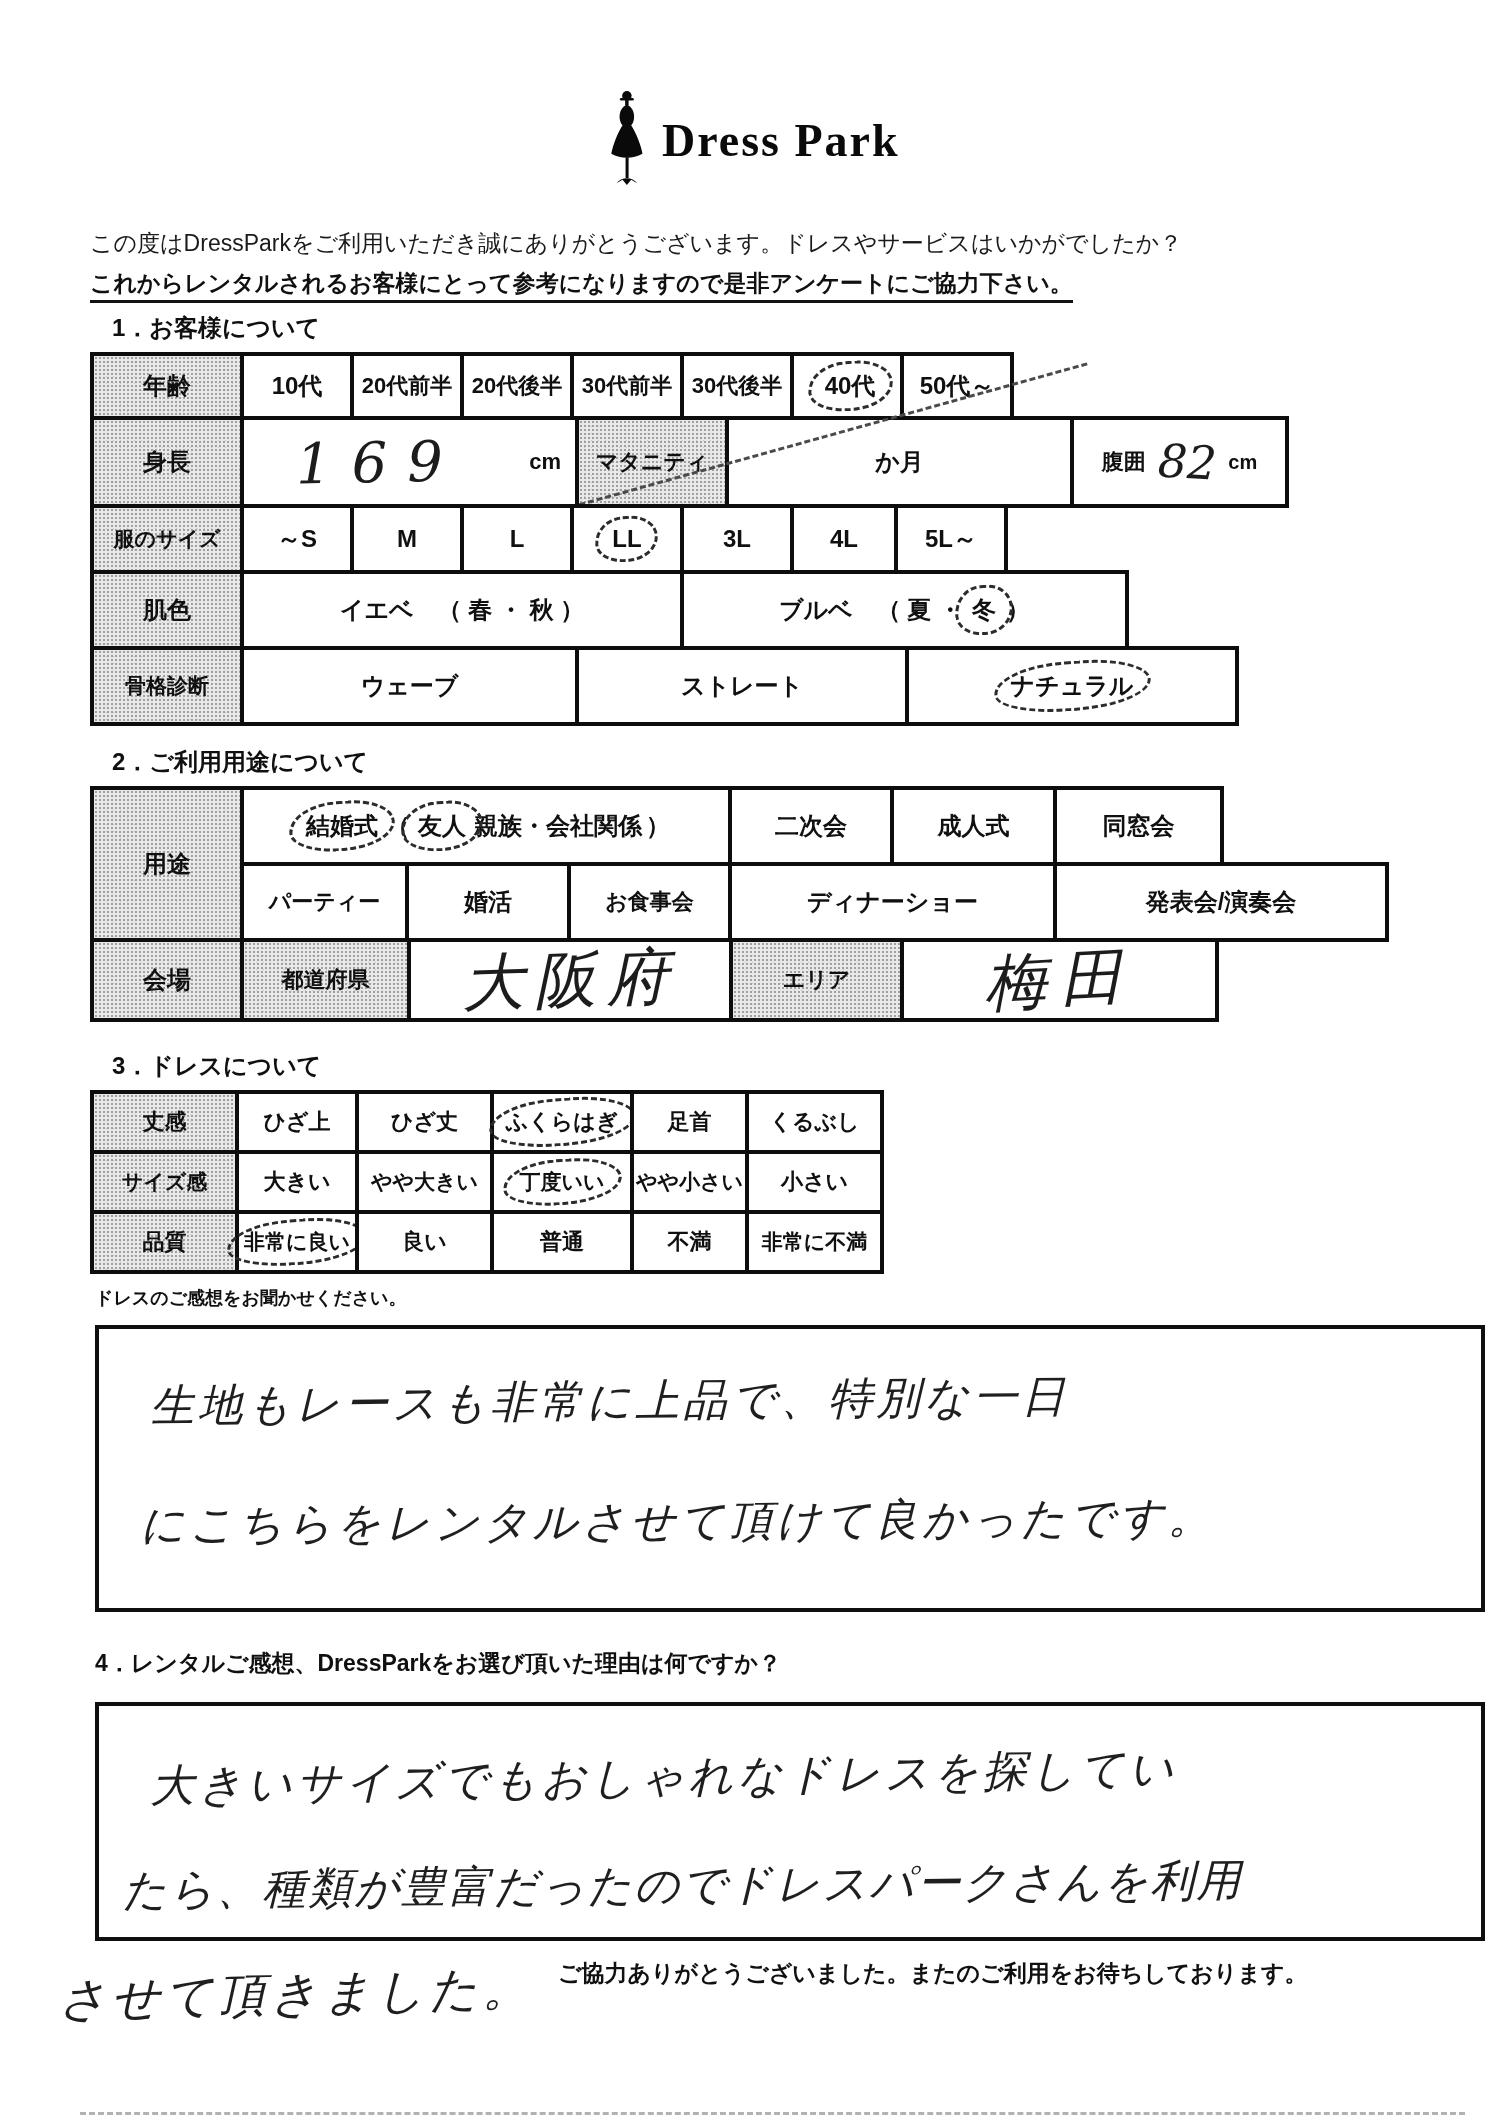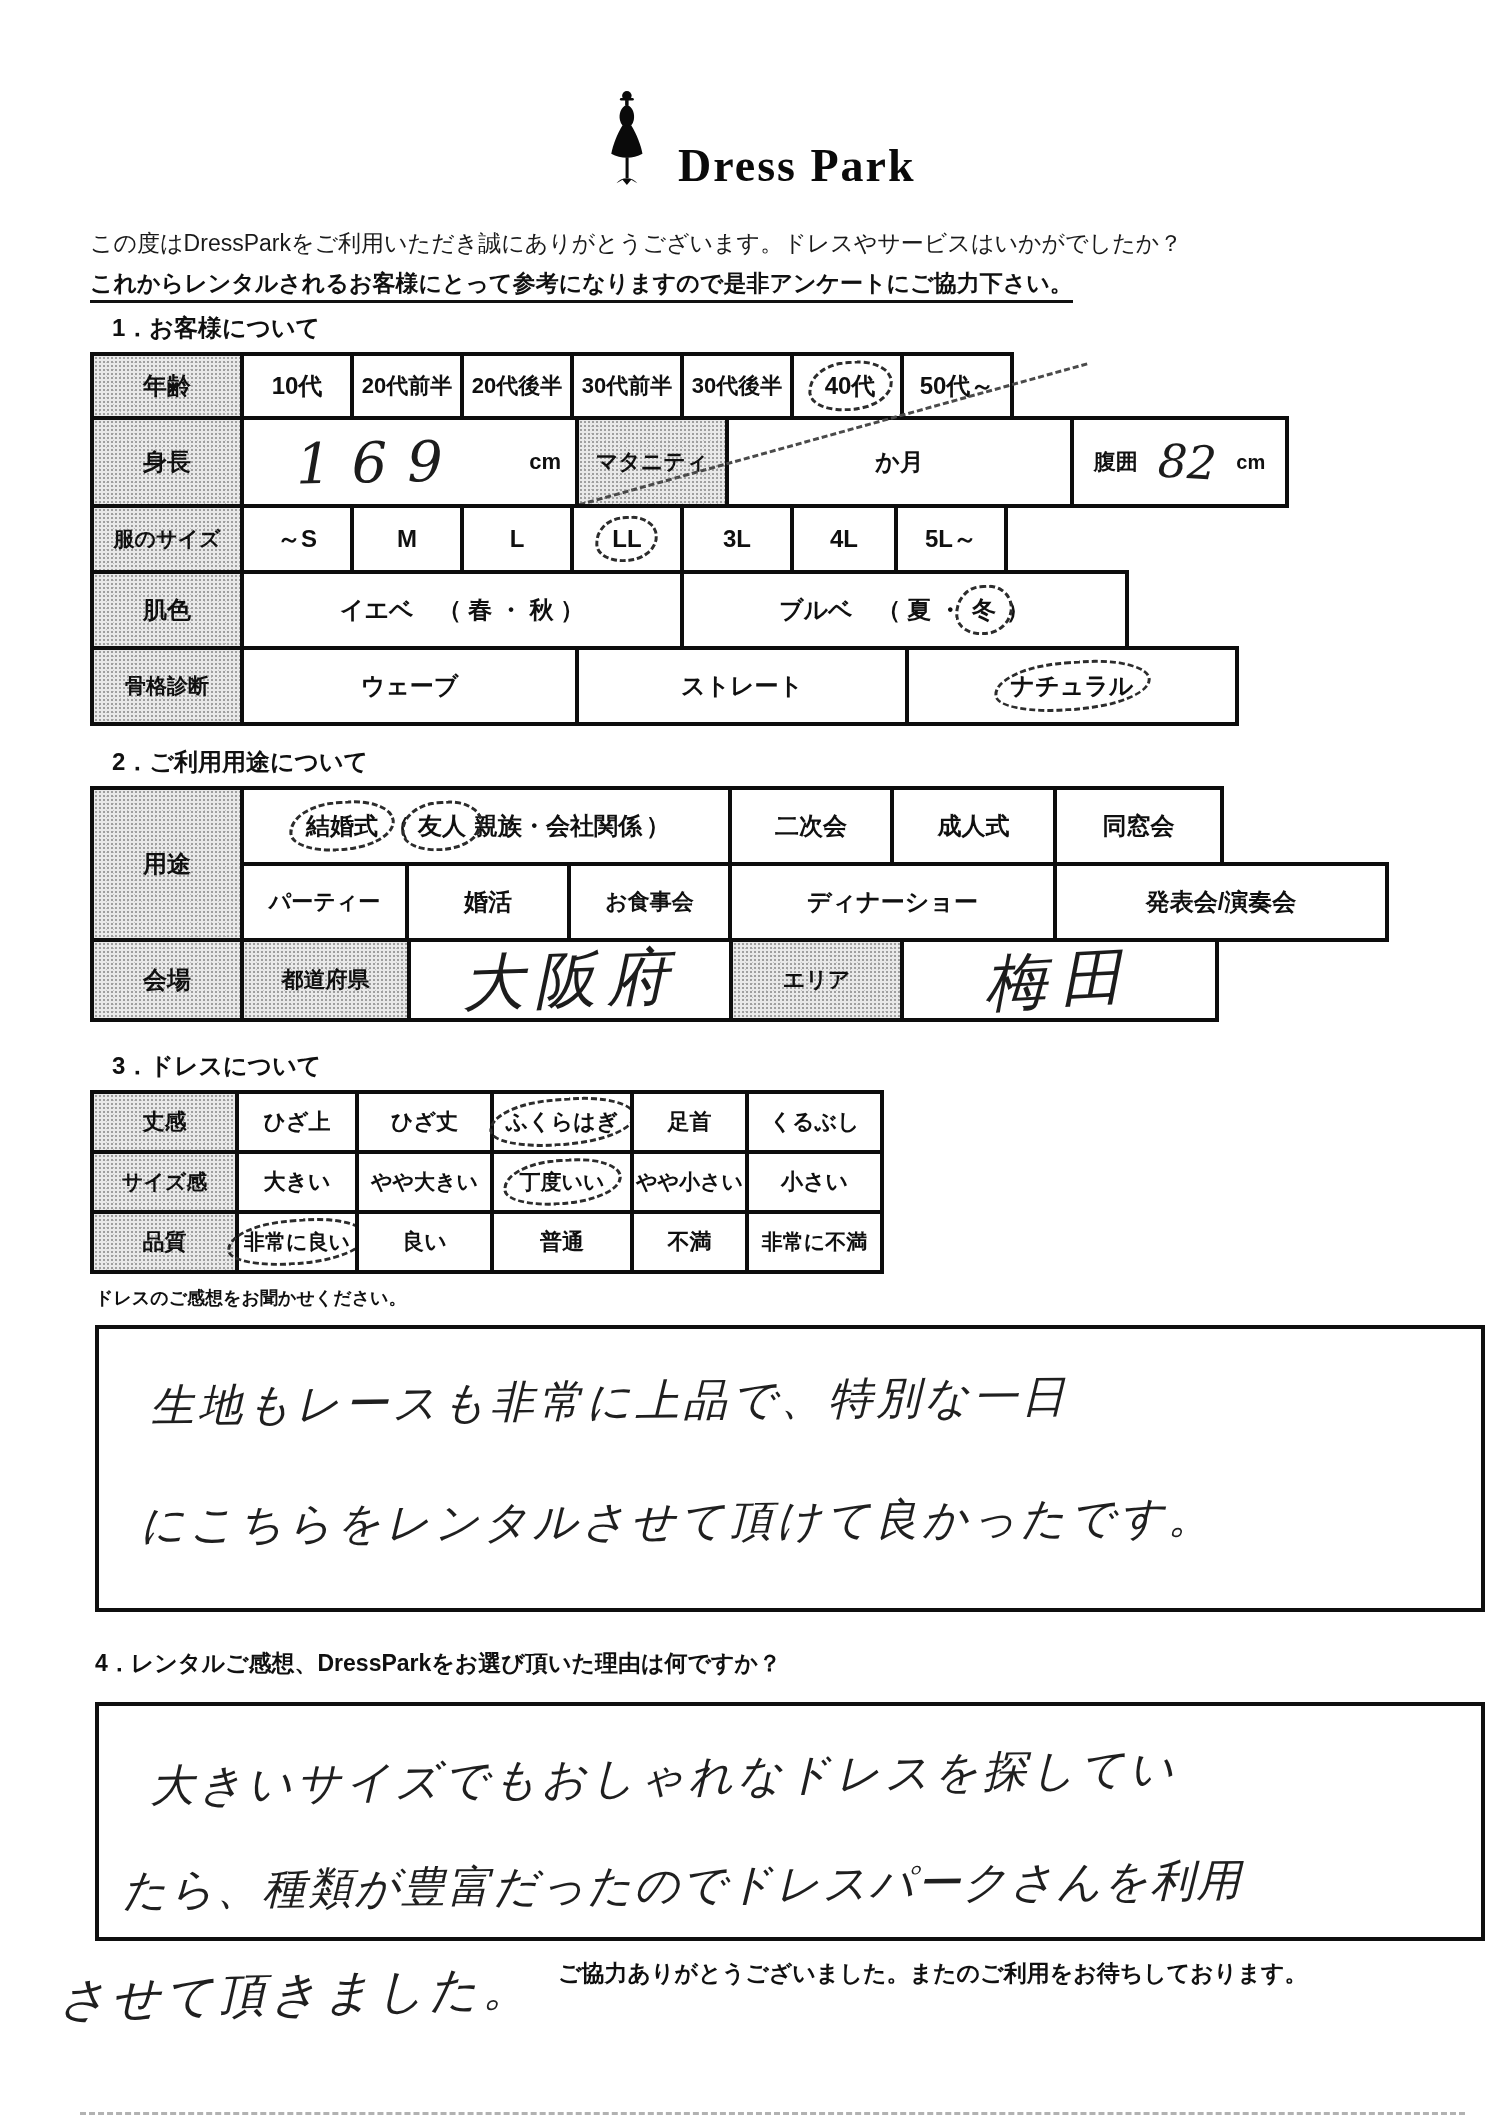"Dress Park" .logo { align-items: flex-end -> center; gap: 26px -> 10px }
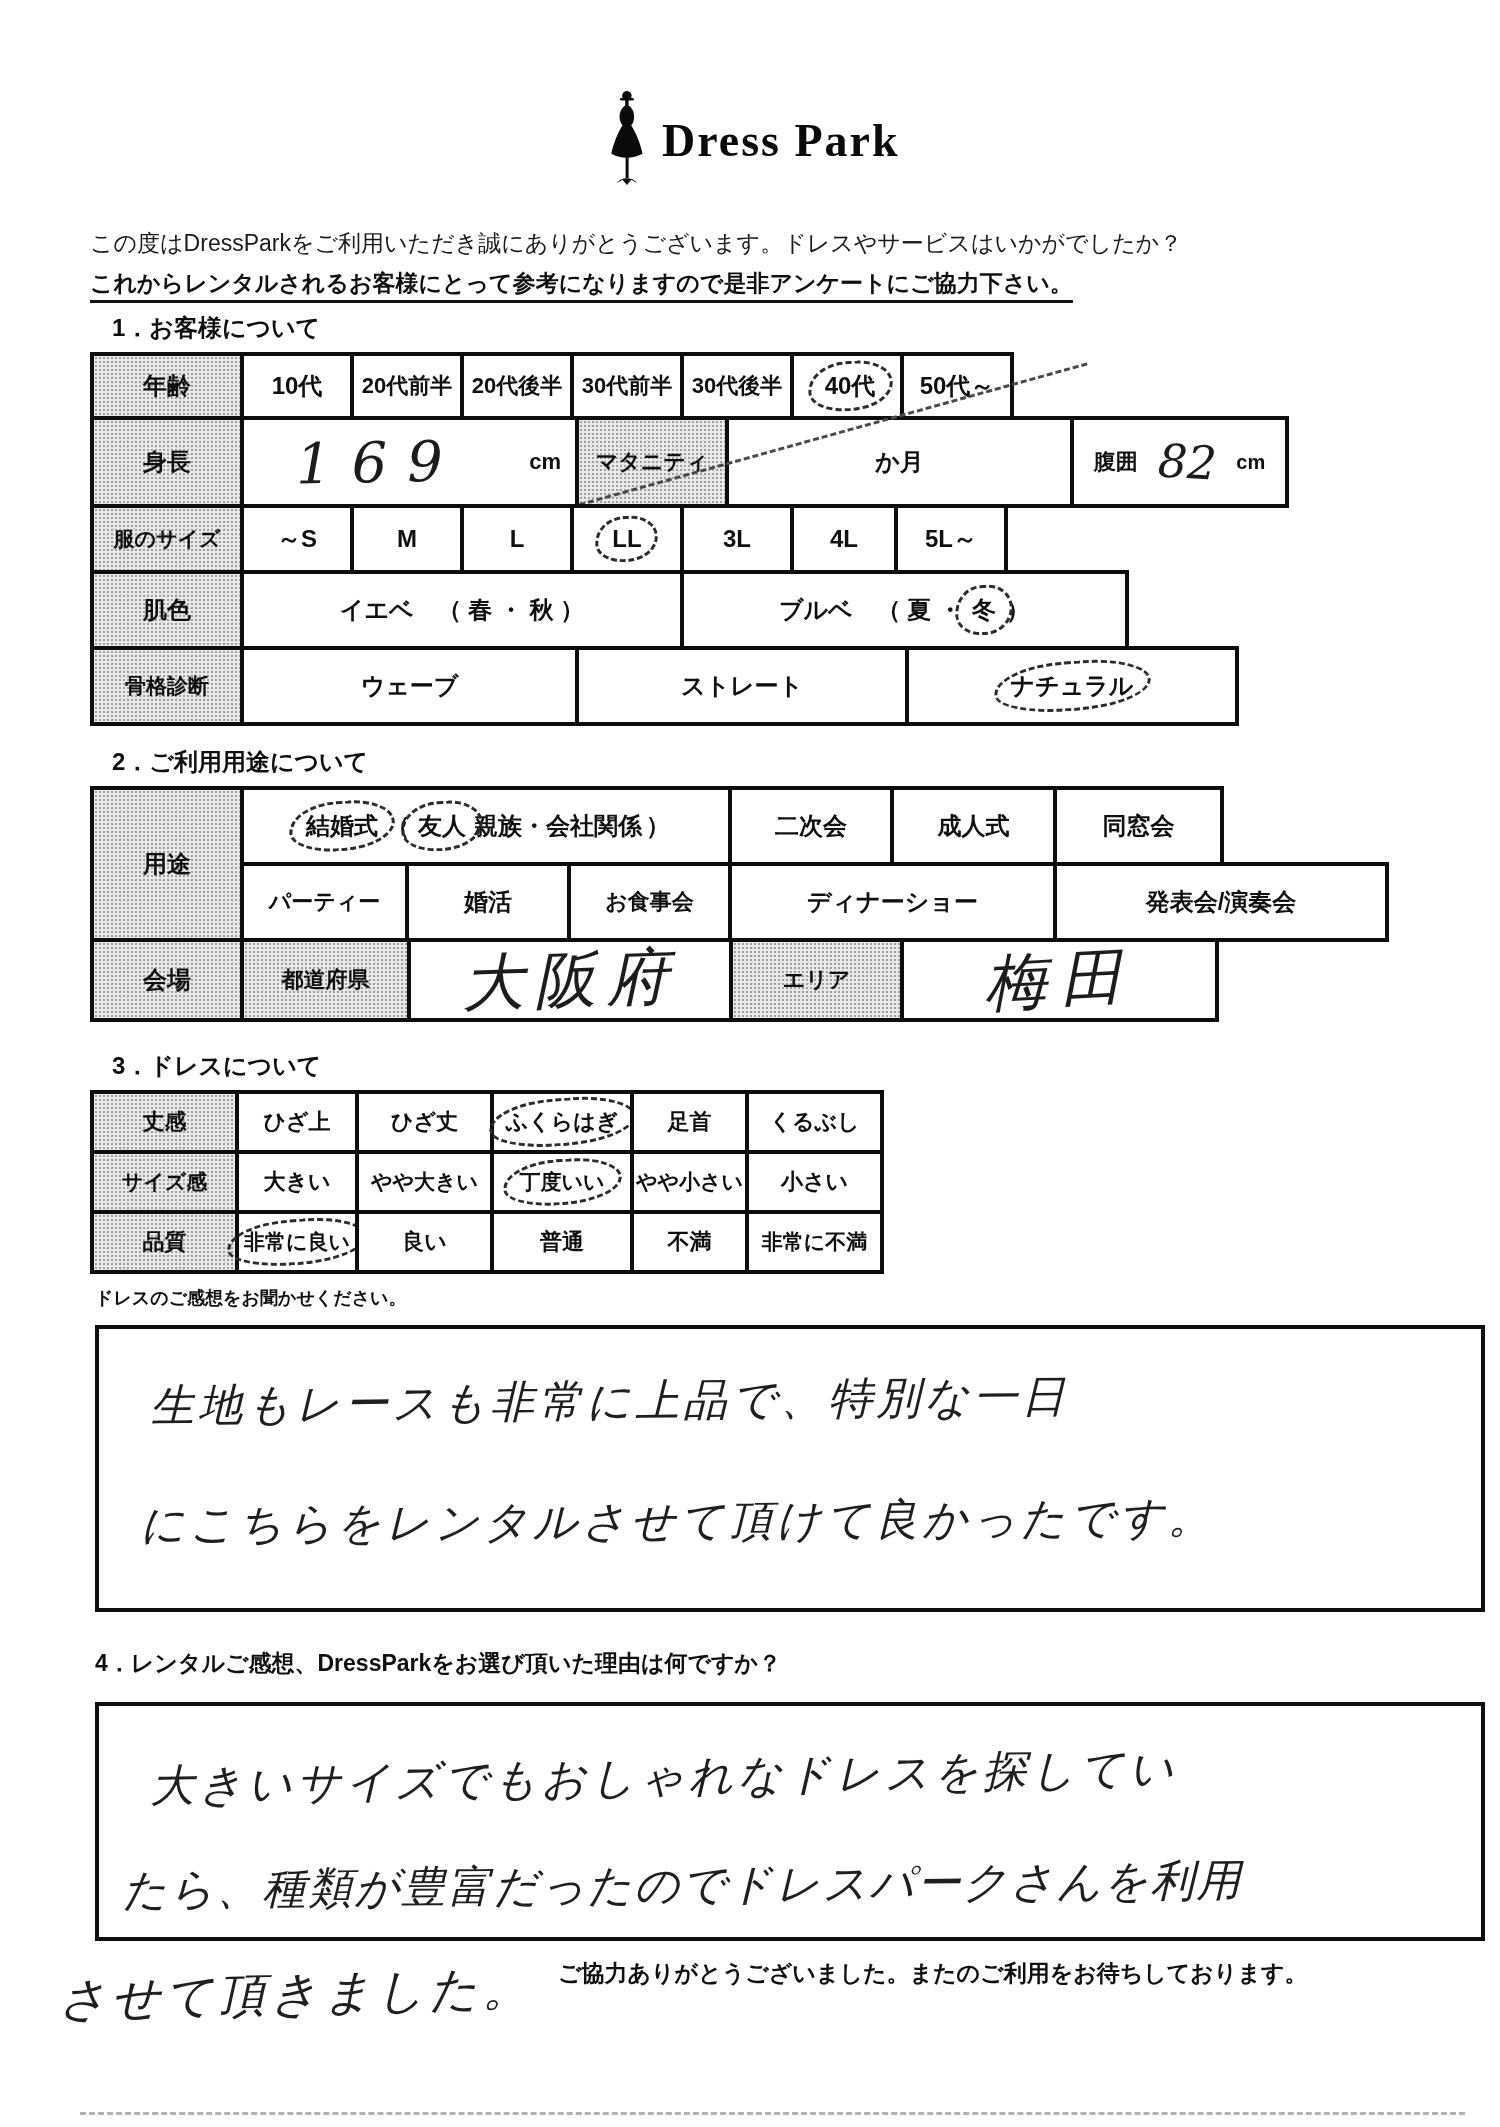"腹囲" div.tc { gap: 20px -> 12px }
